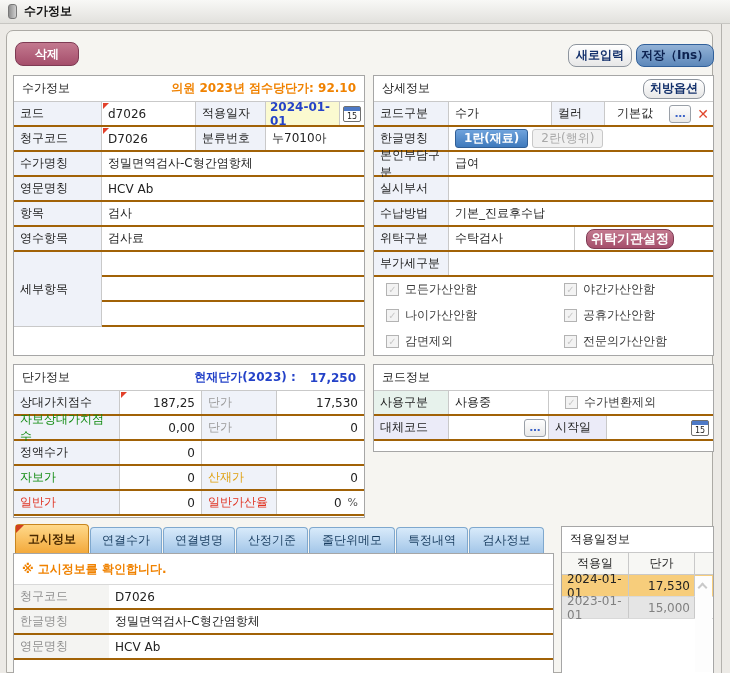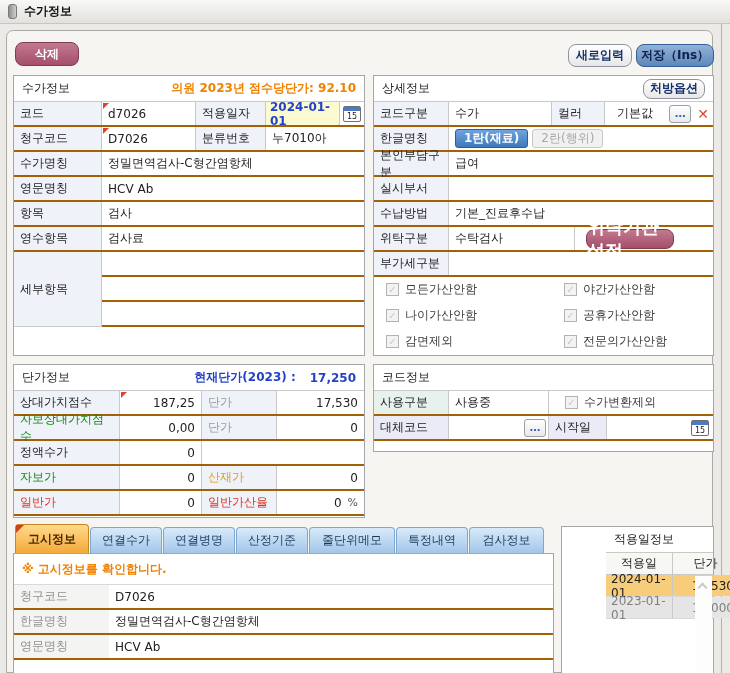"위탁기관설정" .consign-btn { font-size: 18px -> 13px }
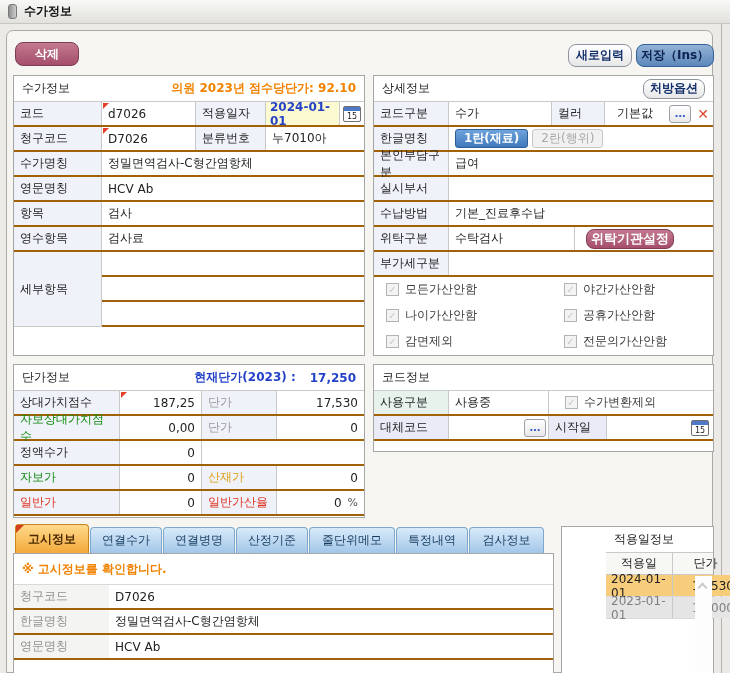"적용일정보" .apply-panel { padding-left: 44px -> none }
